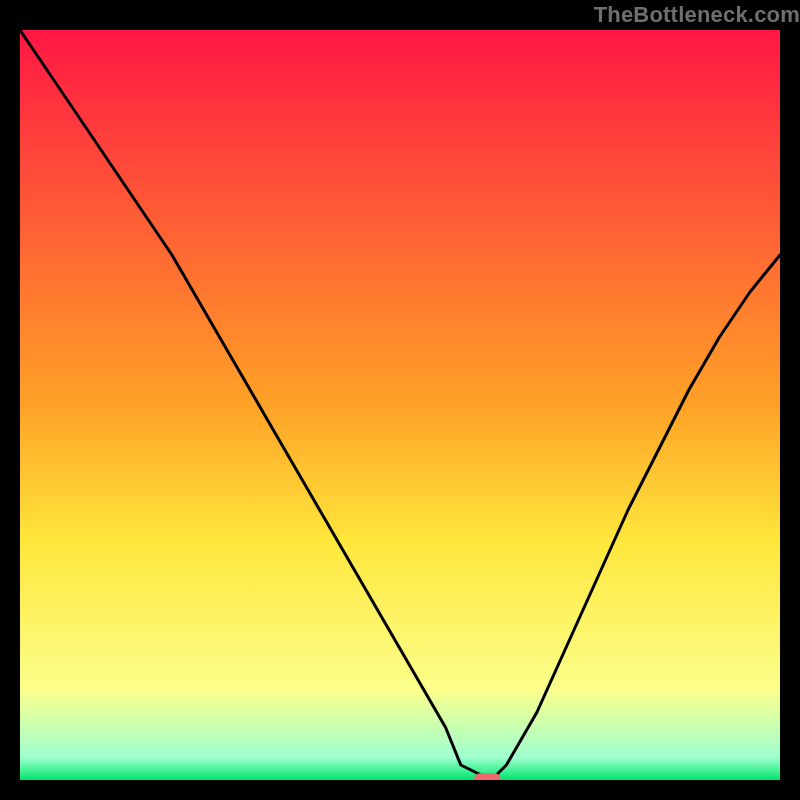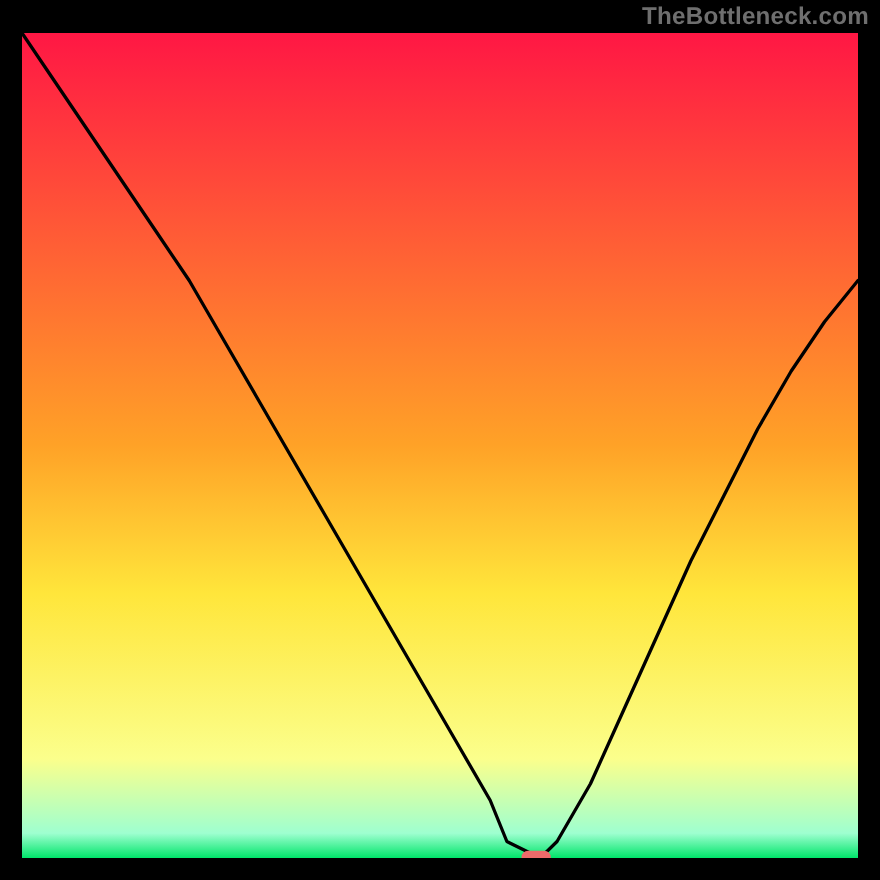"TheBottleneck.com" .watermark { right: 10px -> 0 }
